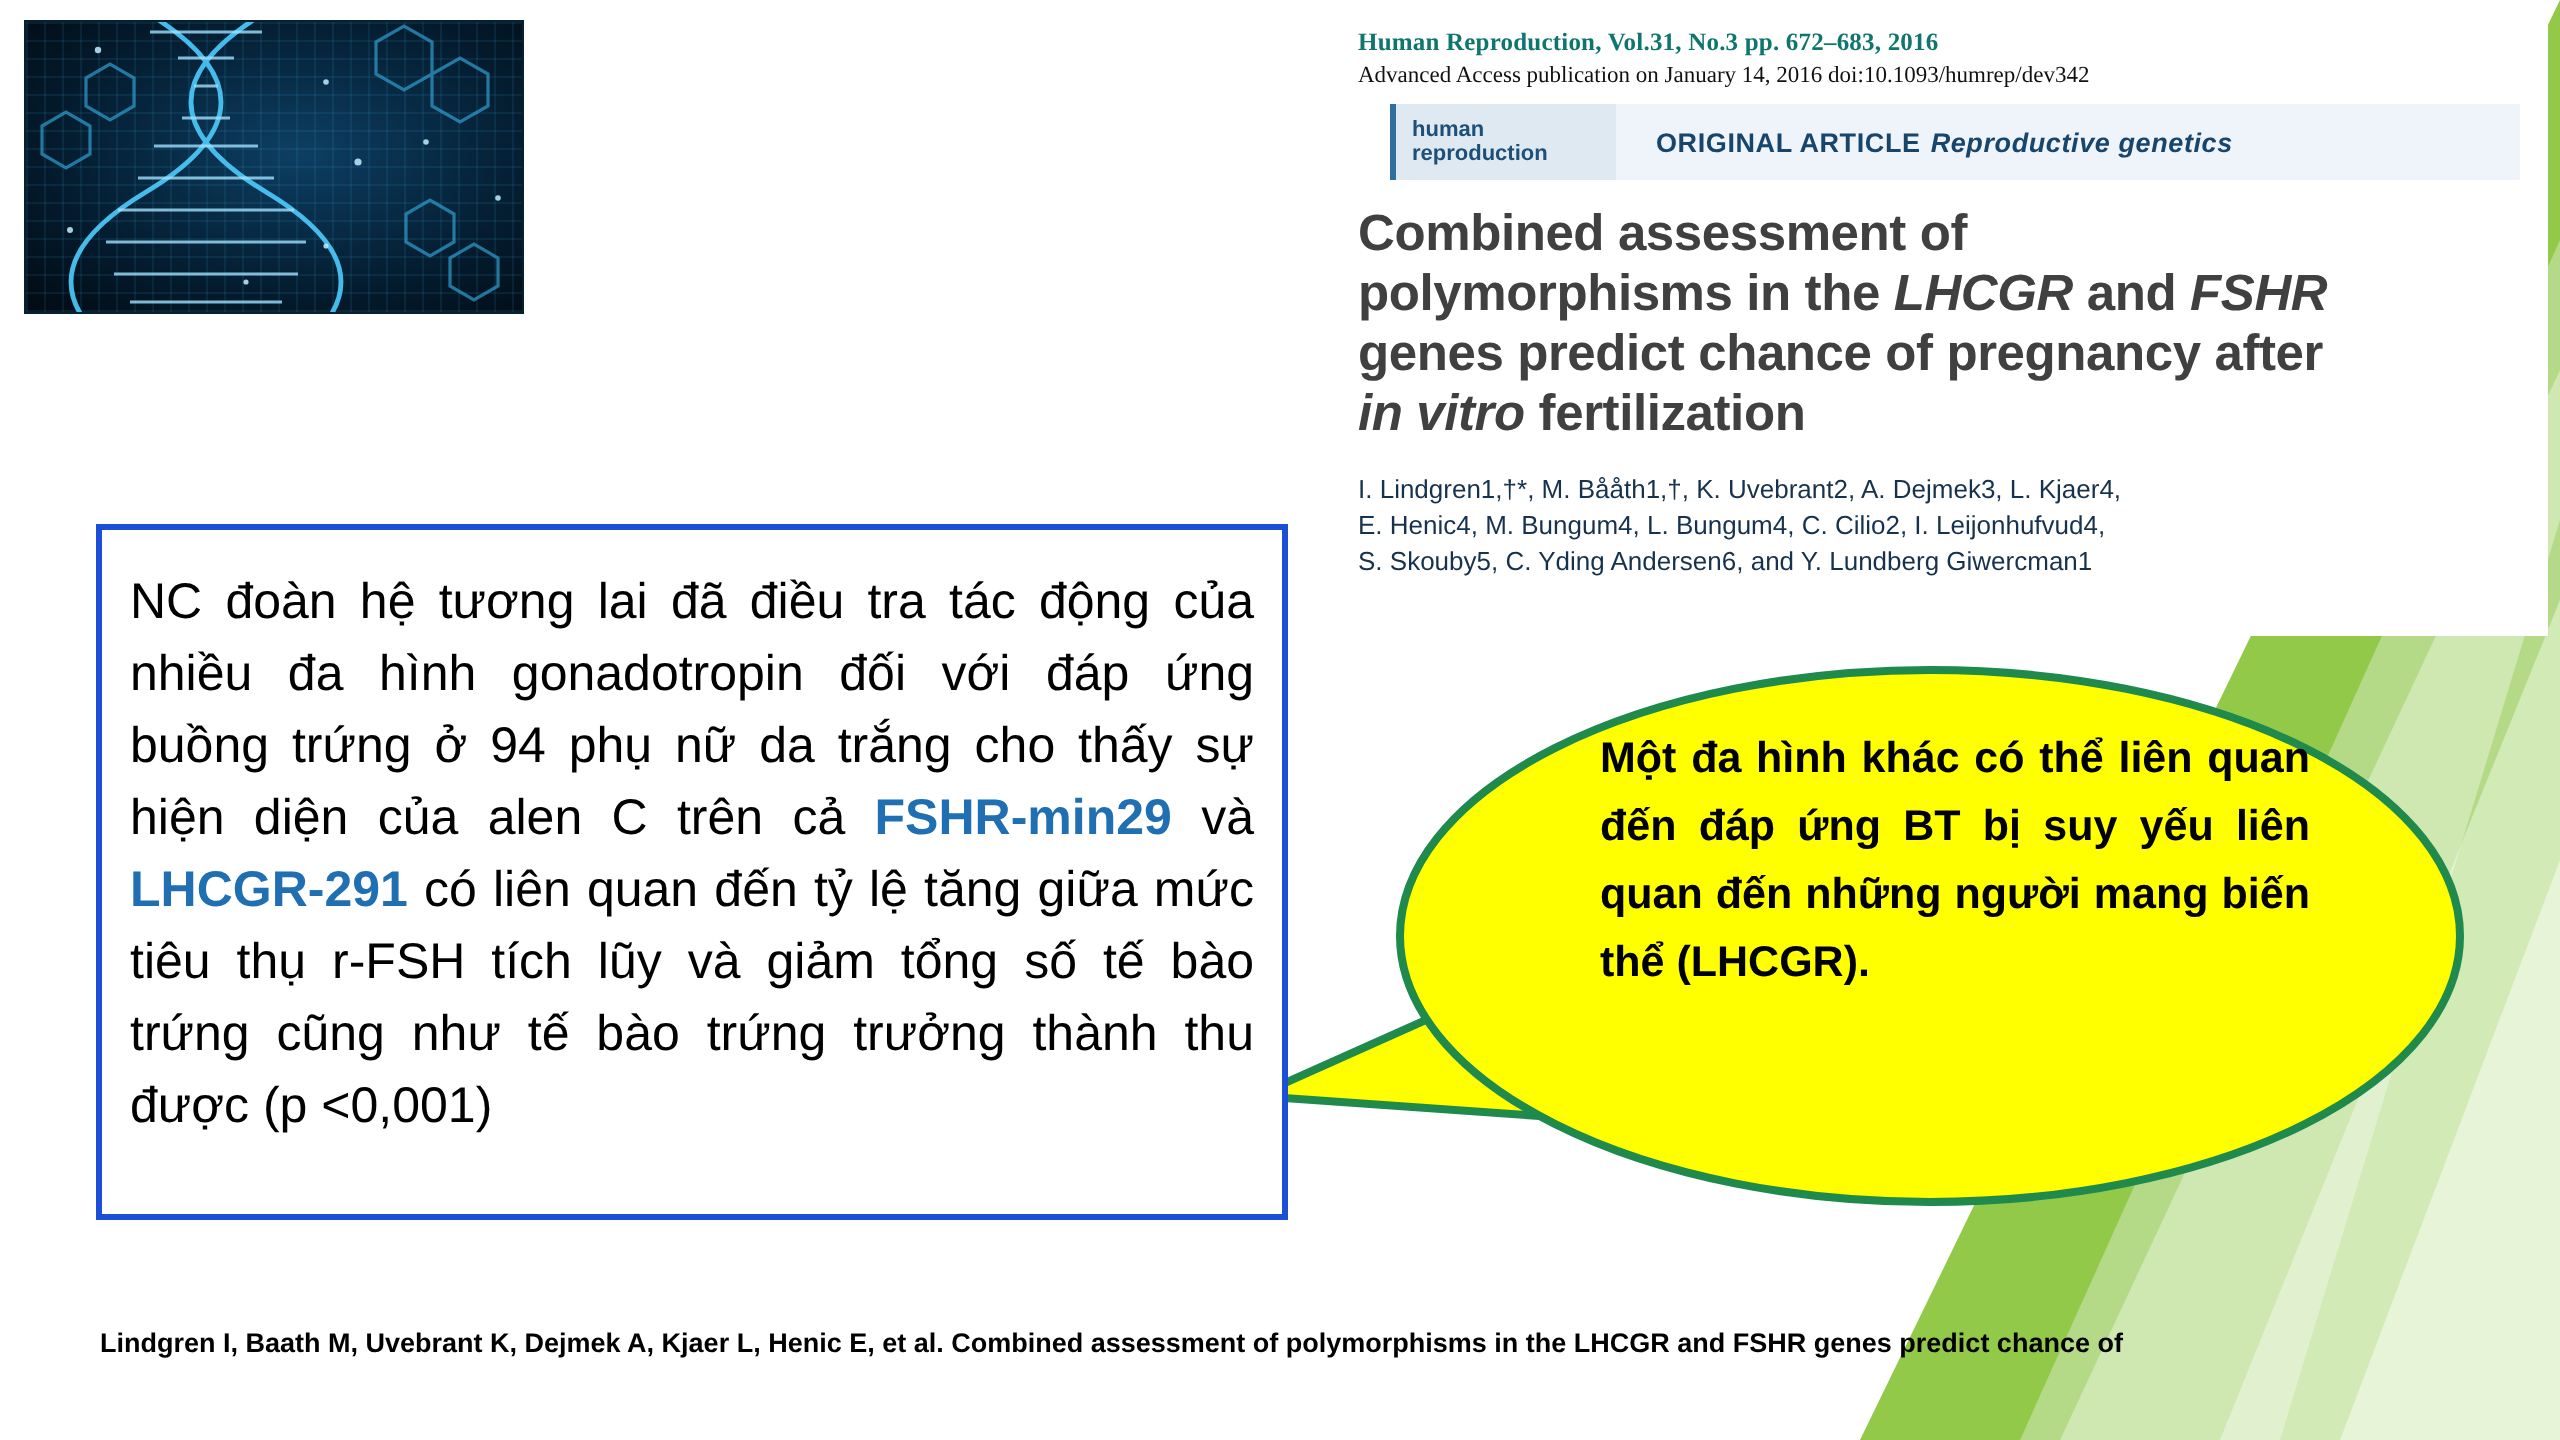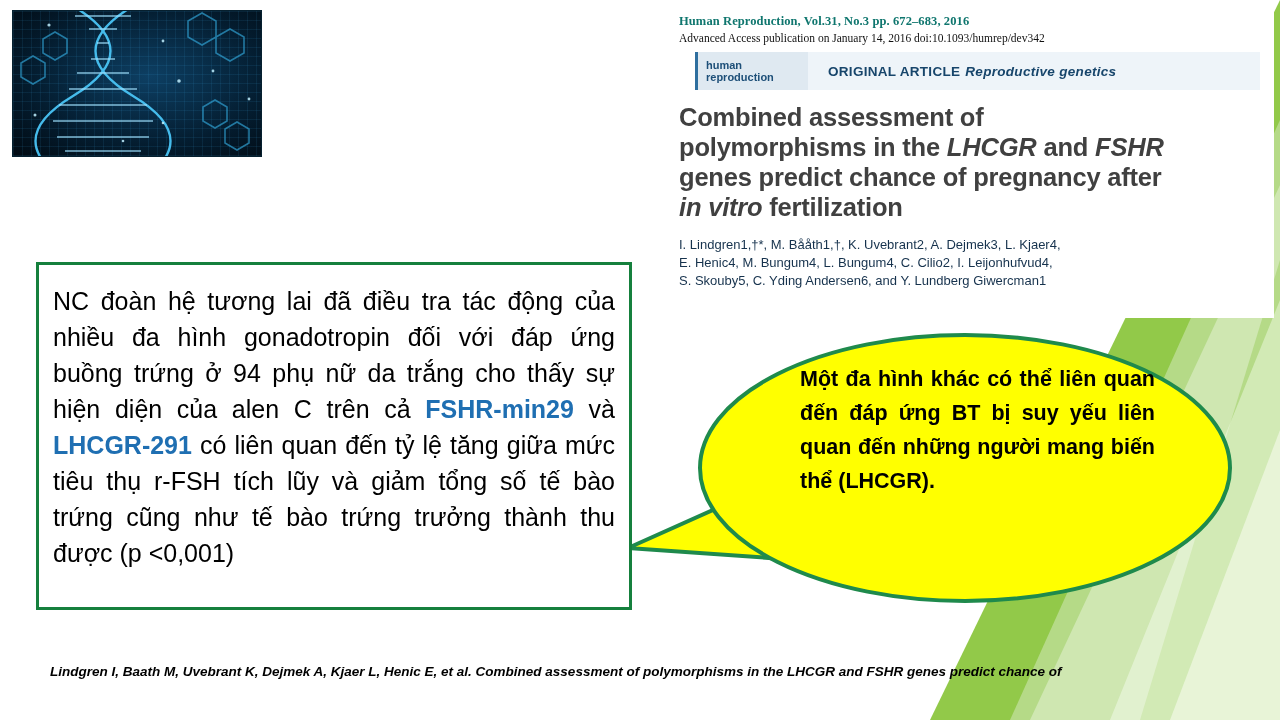"NC đoàn hệ tương lai" .textbox { border: 3px solid #15803d -> 3px solid #1d4ed8; left: 36px -> 48px }
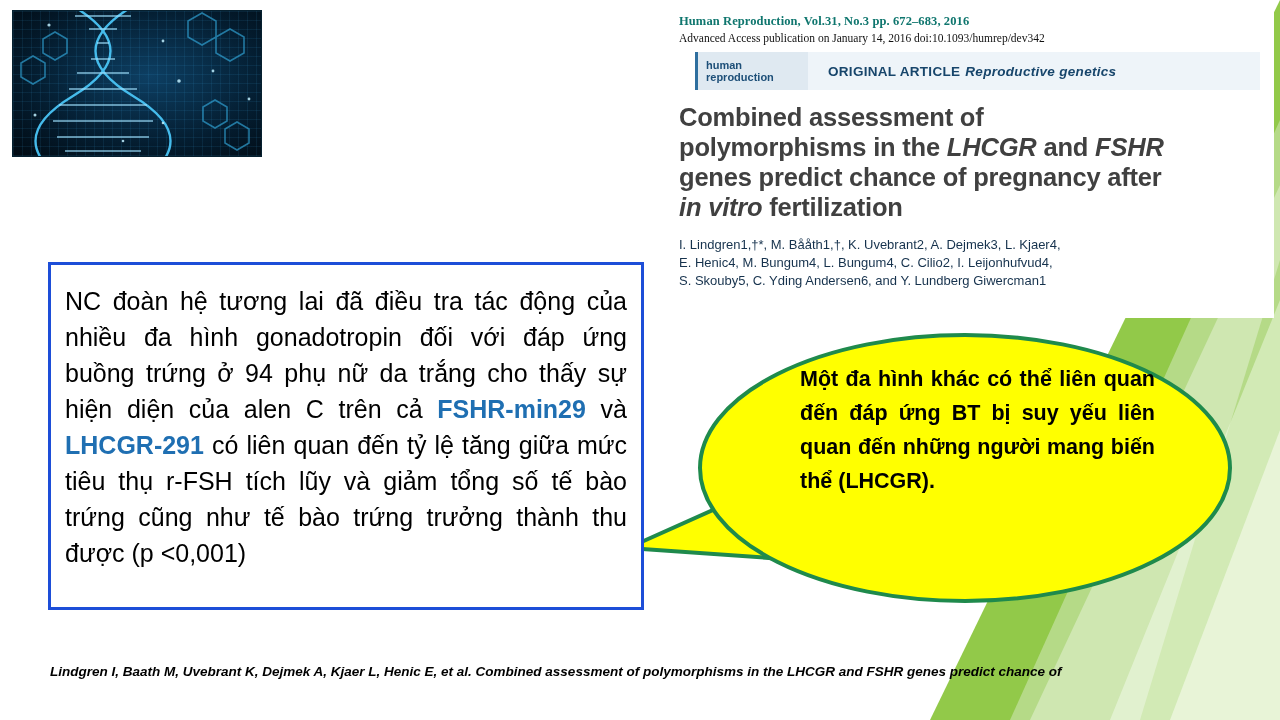"Lindgren I, Baath M, Uvebrant" .citation { font-style: italic -> none }
